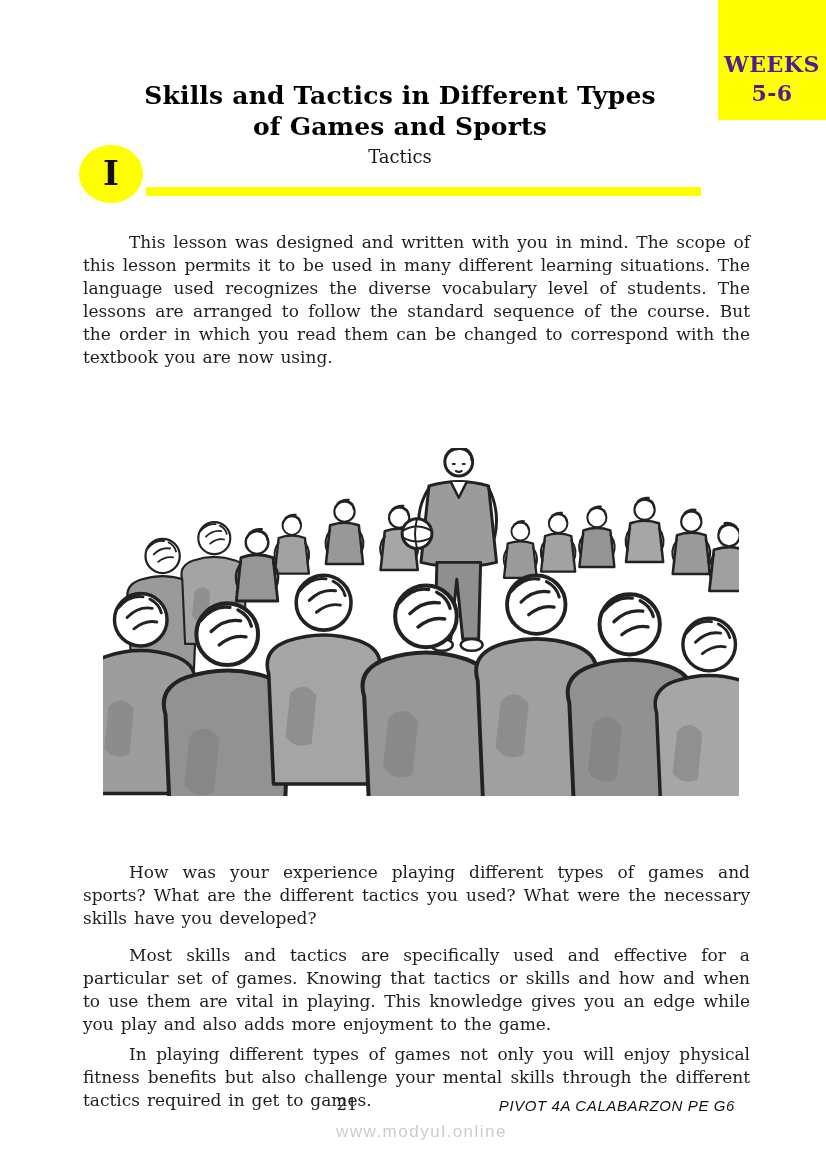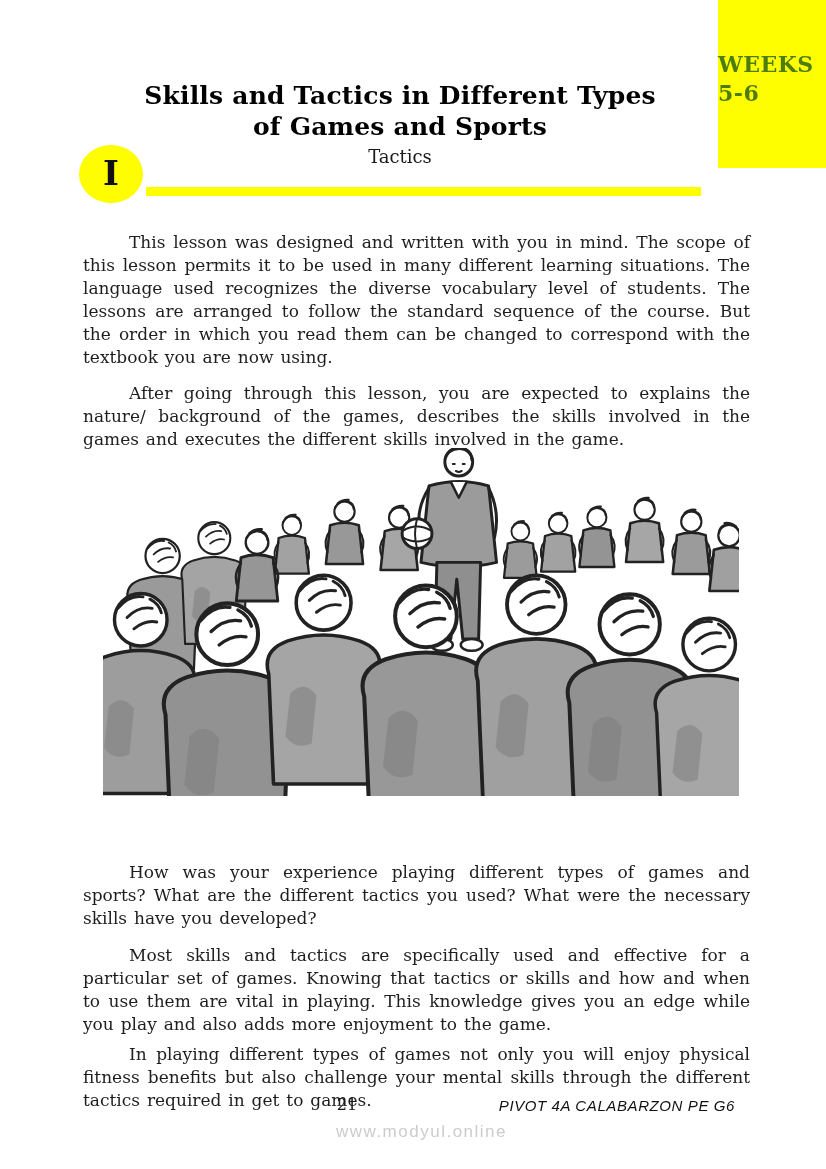"WEEKS" .weeks-badge { color: #4d7c0f -> #4c1d95; height: 168px -> 120px; text-align: left -> center }
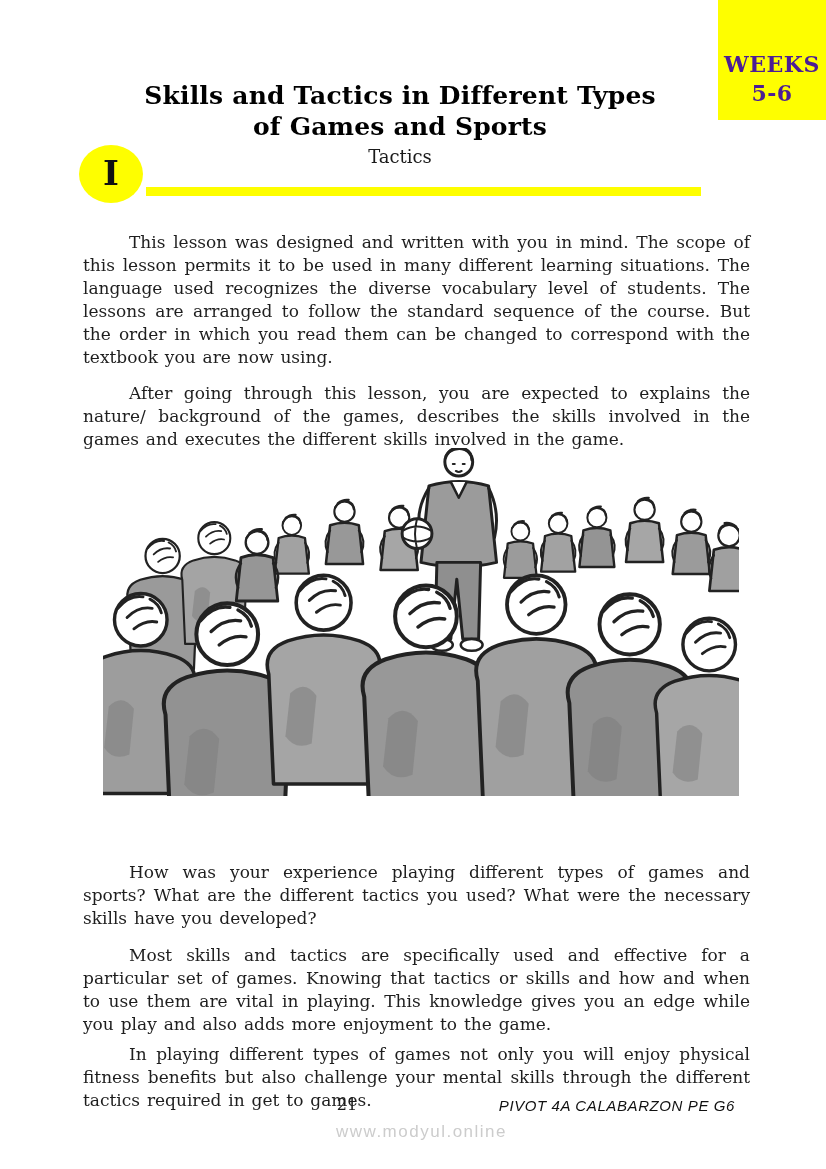"After going through this lesson," p.para { html: <p>After going through this lesson, you are expected to explains the nature/ background of the games, describes the skills involved in the games and executes the different skills involved in the game.</p> -> none }
